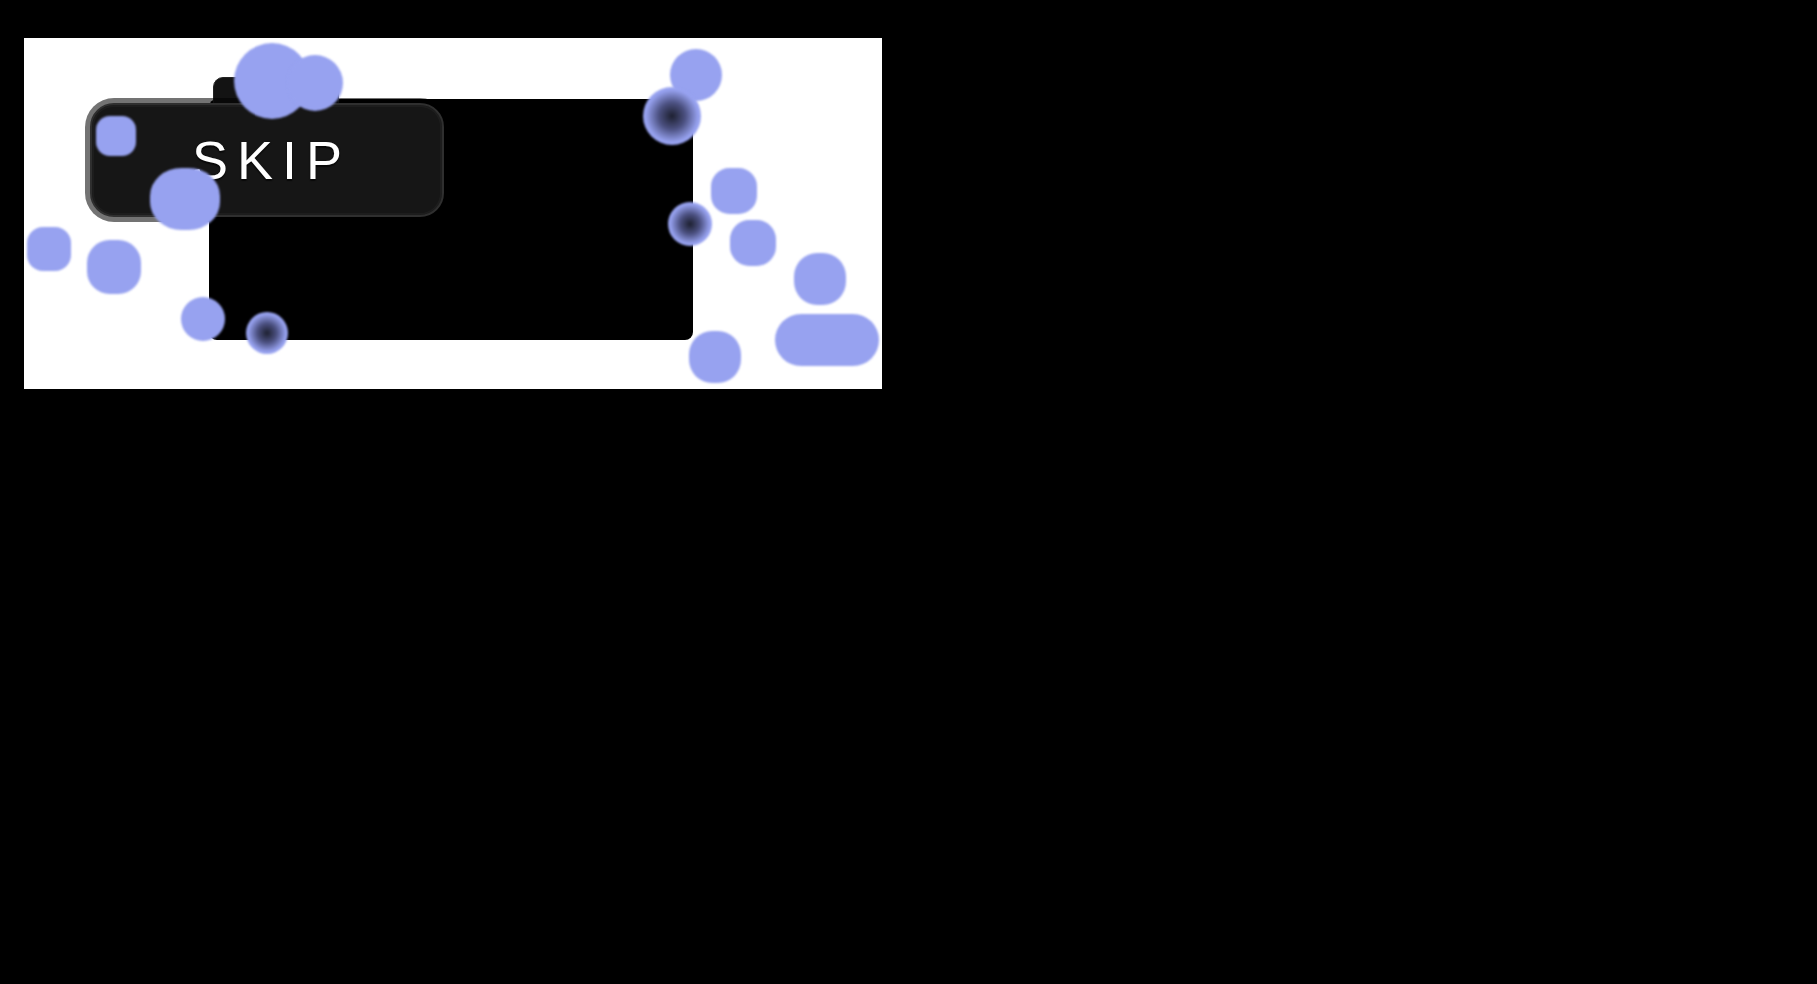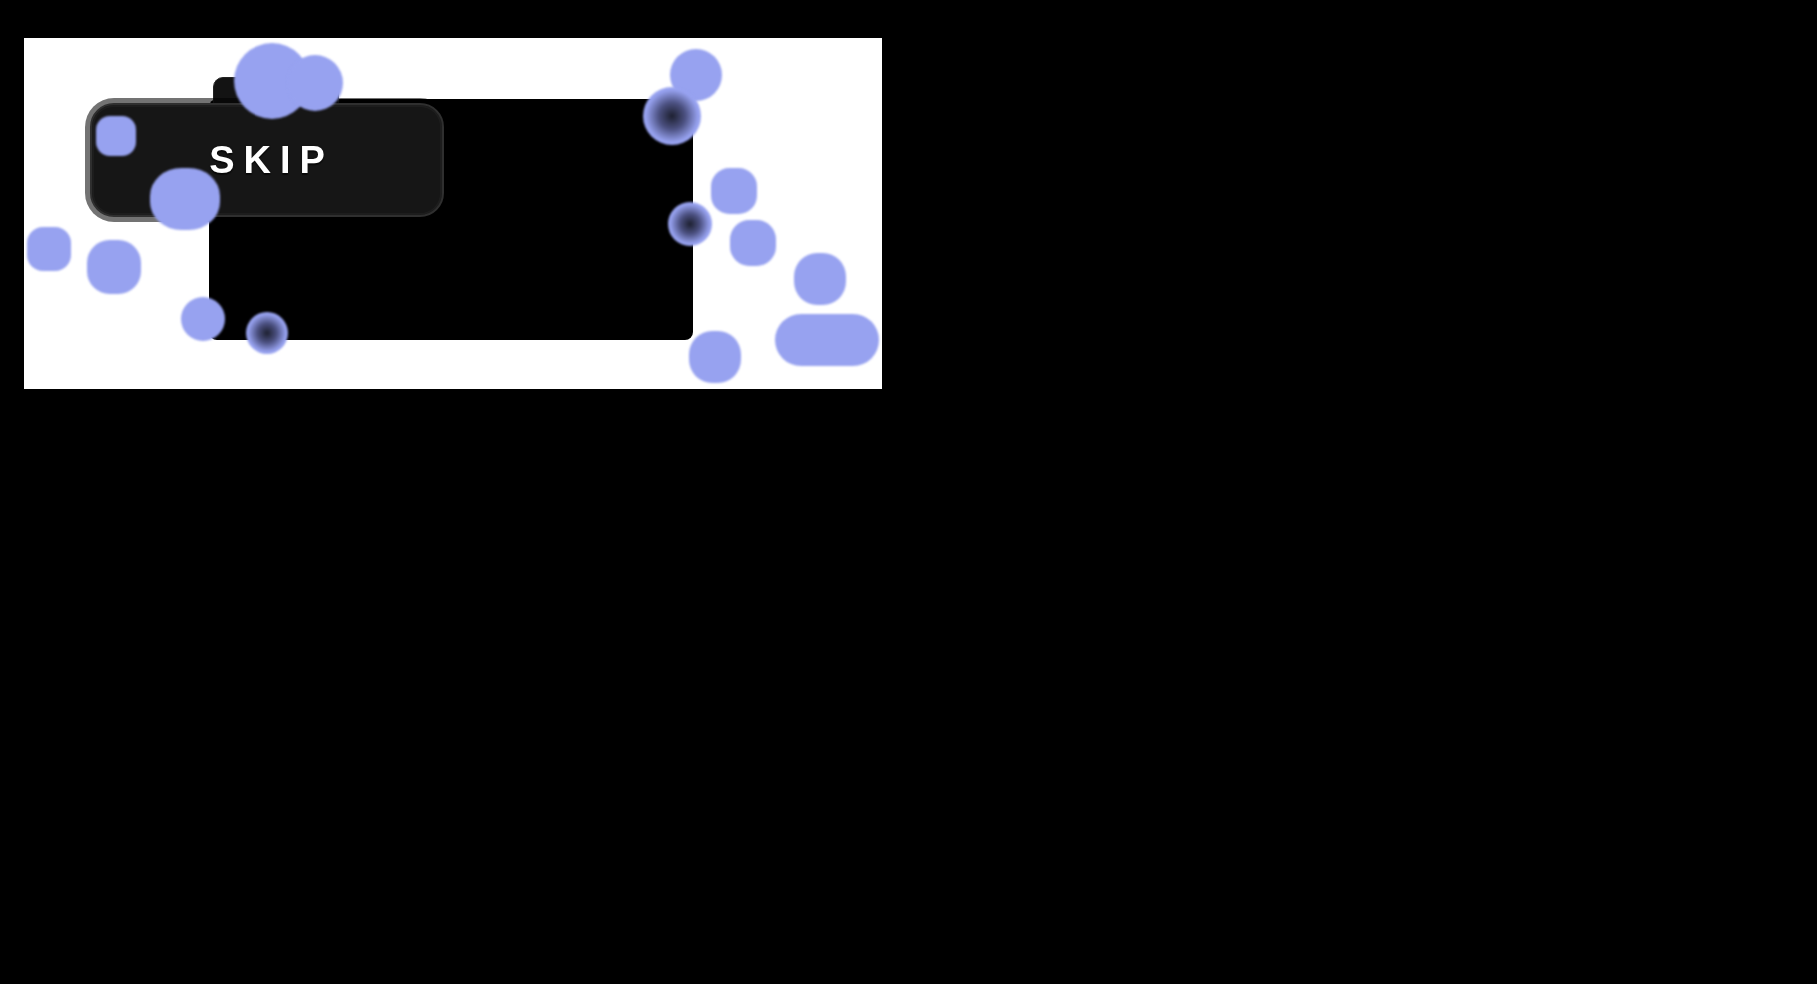"SKIP" .skip-label { font-size: 38px -> 54px; font-weight: 700 -> 400 }
